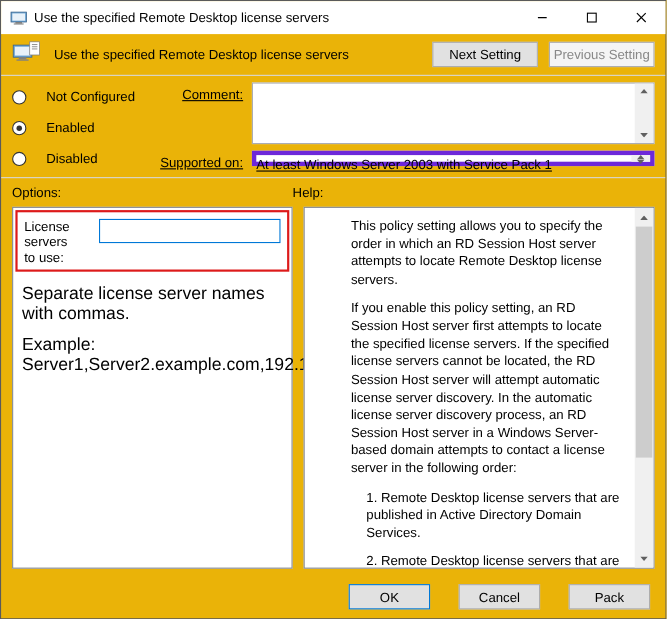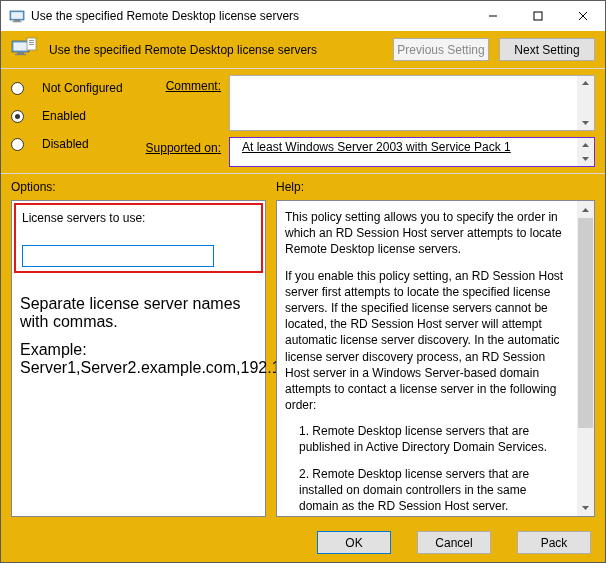"Previous Setting" button.nav-btn { order: before "Next Setting" -> after "Next Setting" }
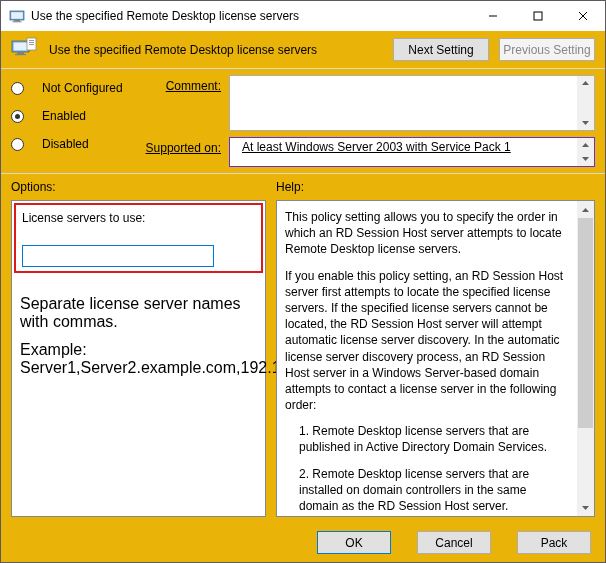"At least Windows Server 2003" .supported-box { border: 1px solid #6d28d9 -> 4px solid #6d28d9; height: 30px -> 14px; padding: 3px 18px 3px 12px -> 3px 18px 3px 0 }
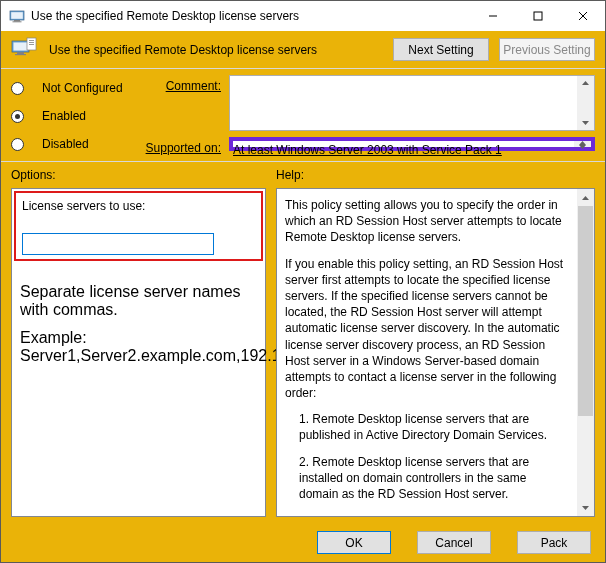"Options:" .labels-row { gap: 10px -> none }
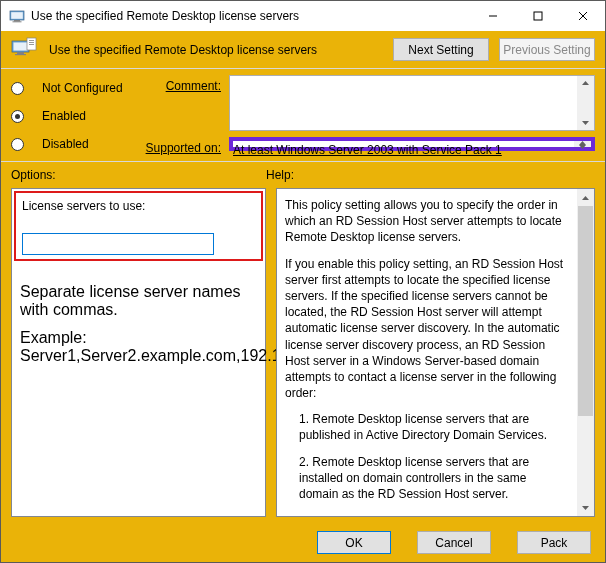"License servers to use:" .highlight-box { flex-direction: column -> row; margin: -6px -6px 12px -6px -> -6px -6px 2px -6px }
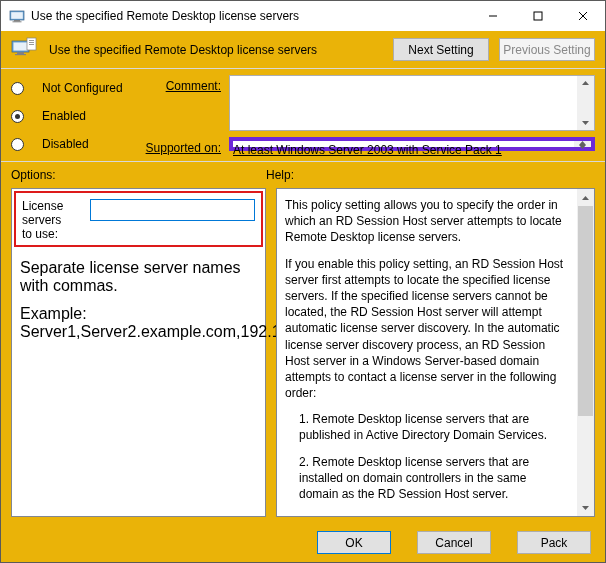"This policy setting allows you" .help-panel { padding-left: none -> 34px }
